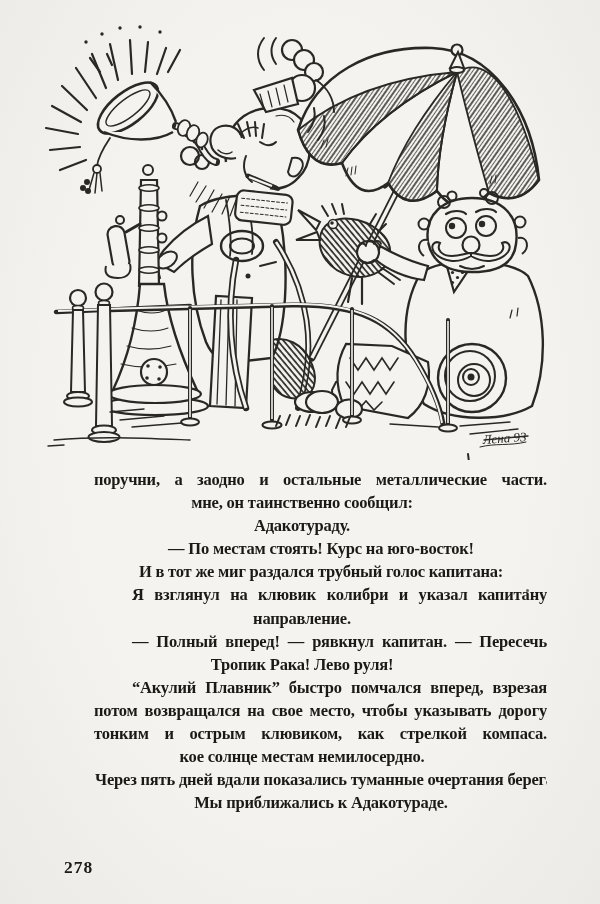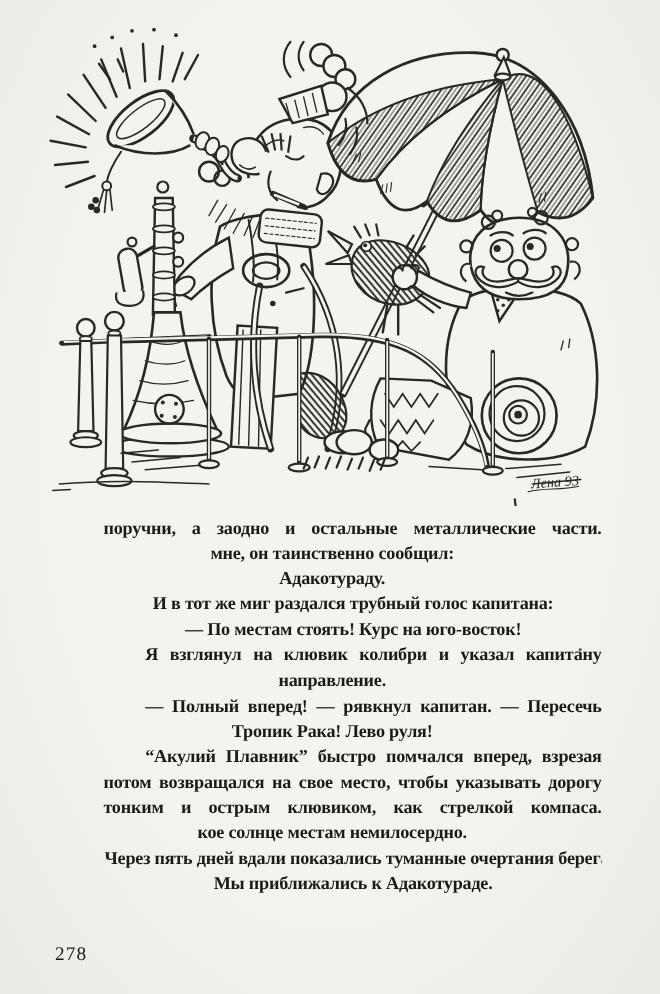"И в тот же миг" div.tl { order: before "— По местам стоять! Курс" -> after "— По местам стоять! Курс" }
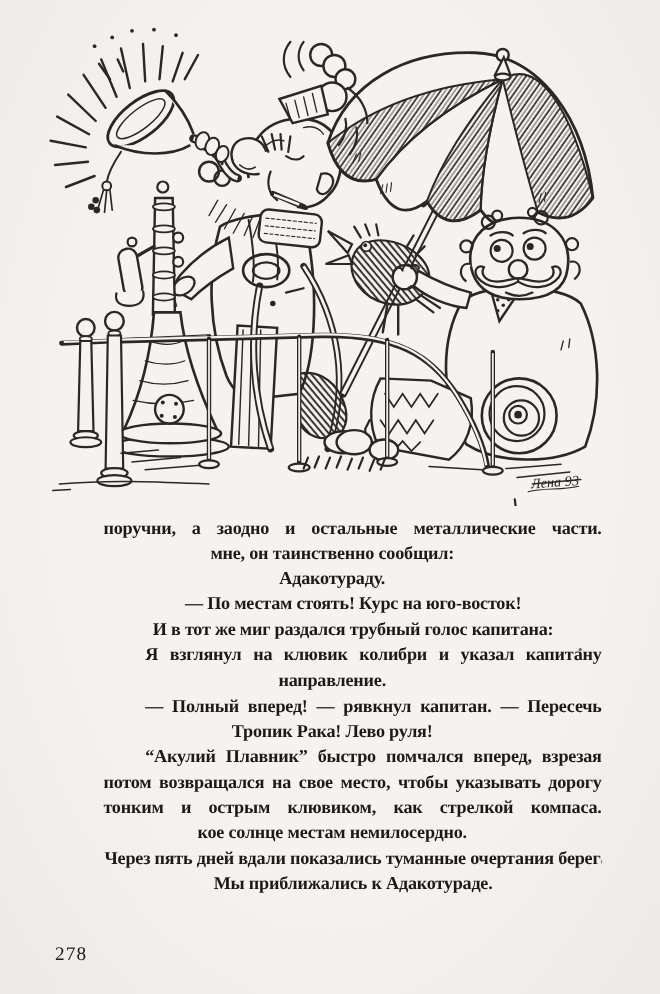"278" .pagenum { font-weight: normal -> bold; left: 50px -> 64px }
